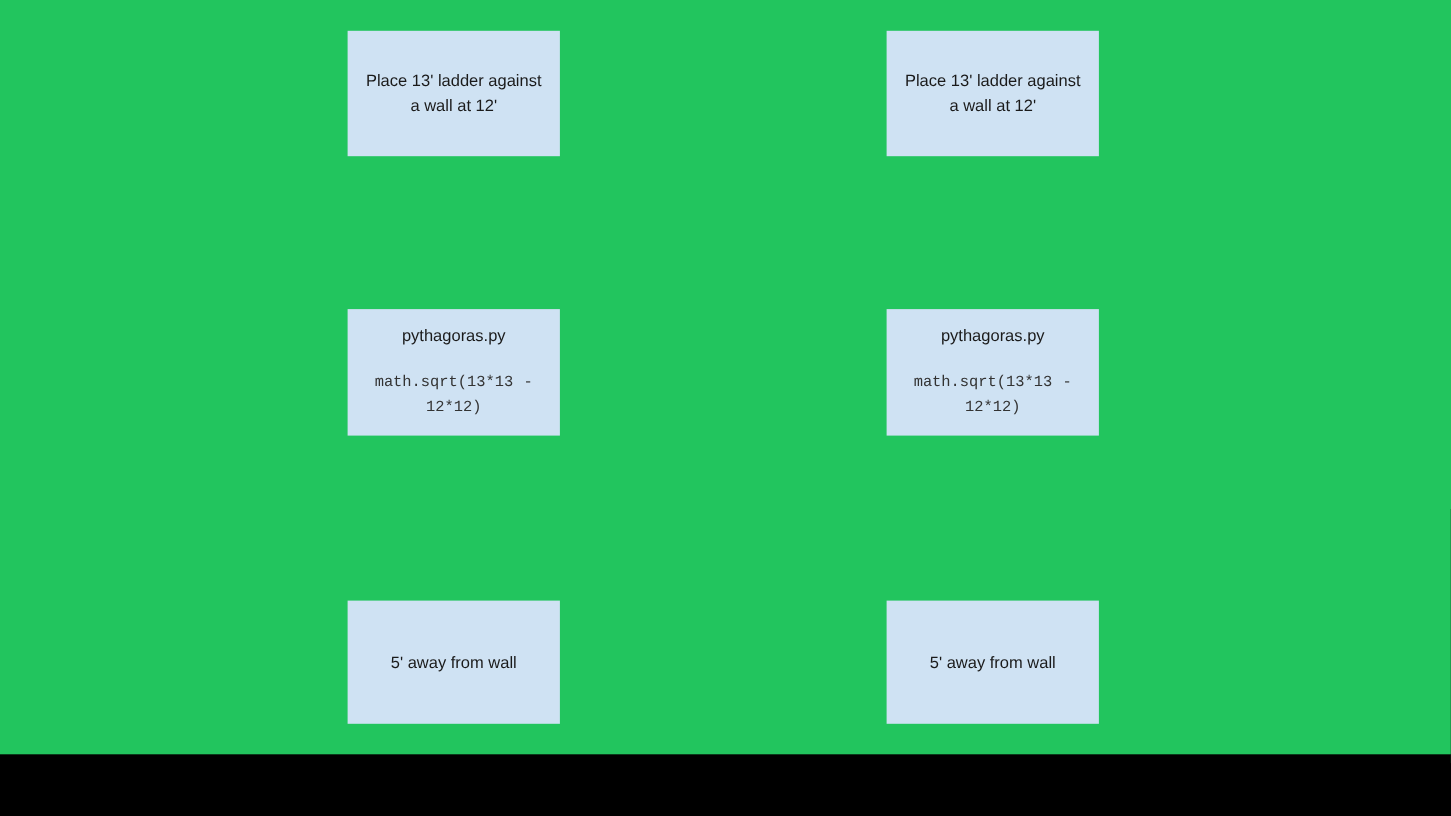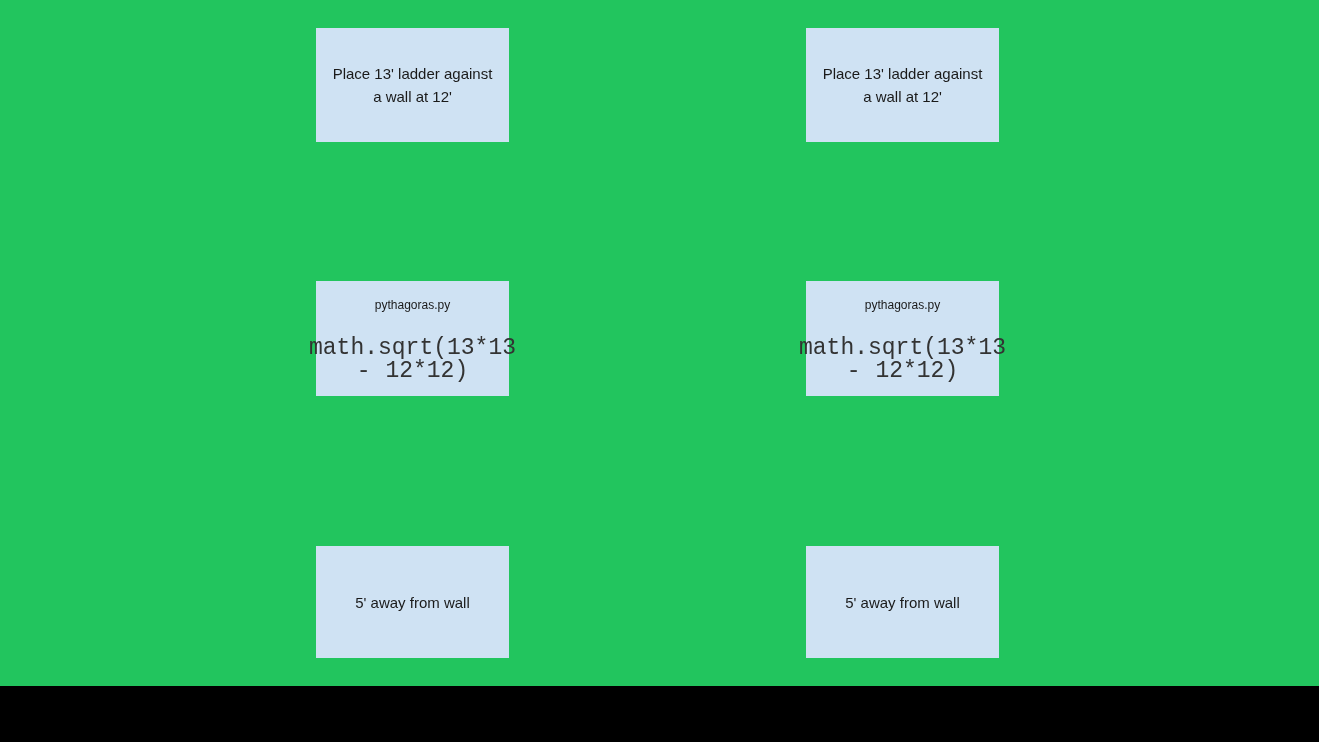"pythagoras.py" .file-title { font-size: 12px -> 15px }
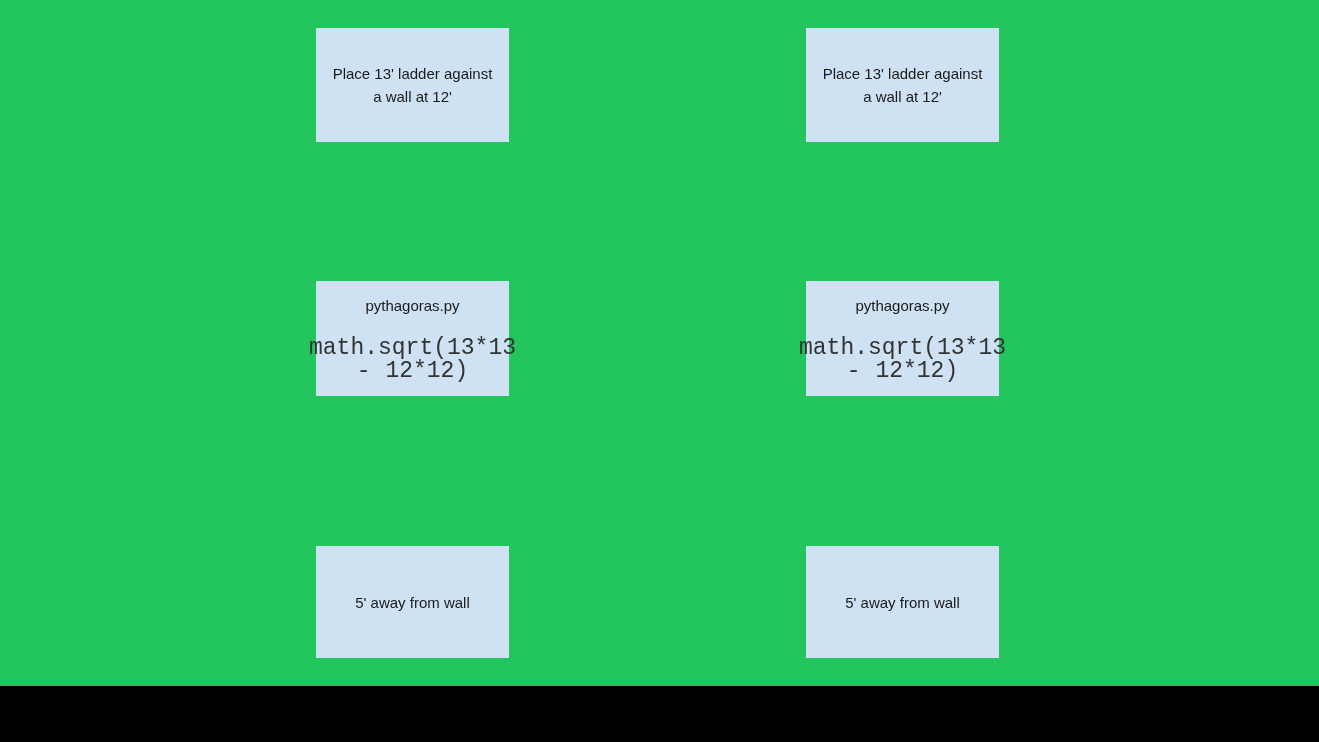"math.sqrt(13*13 - 12*12)" .code-snippet { font-size: 23px -> 14px }
